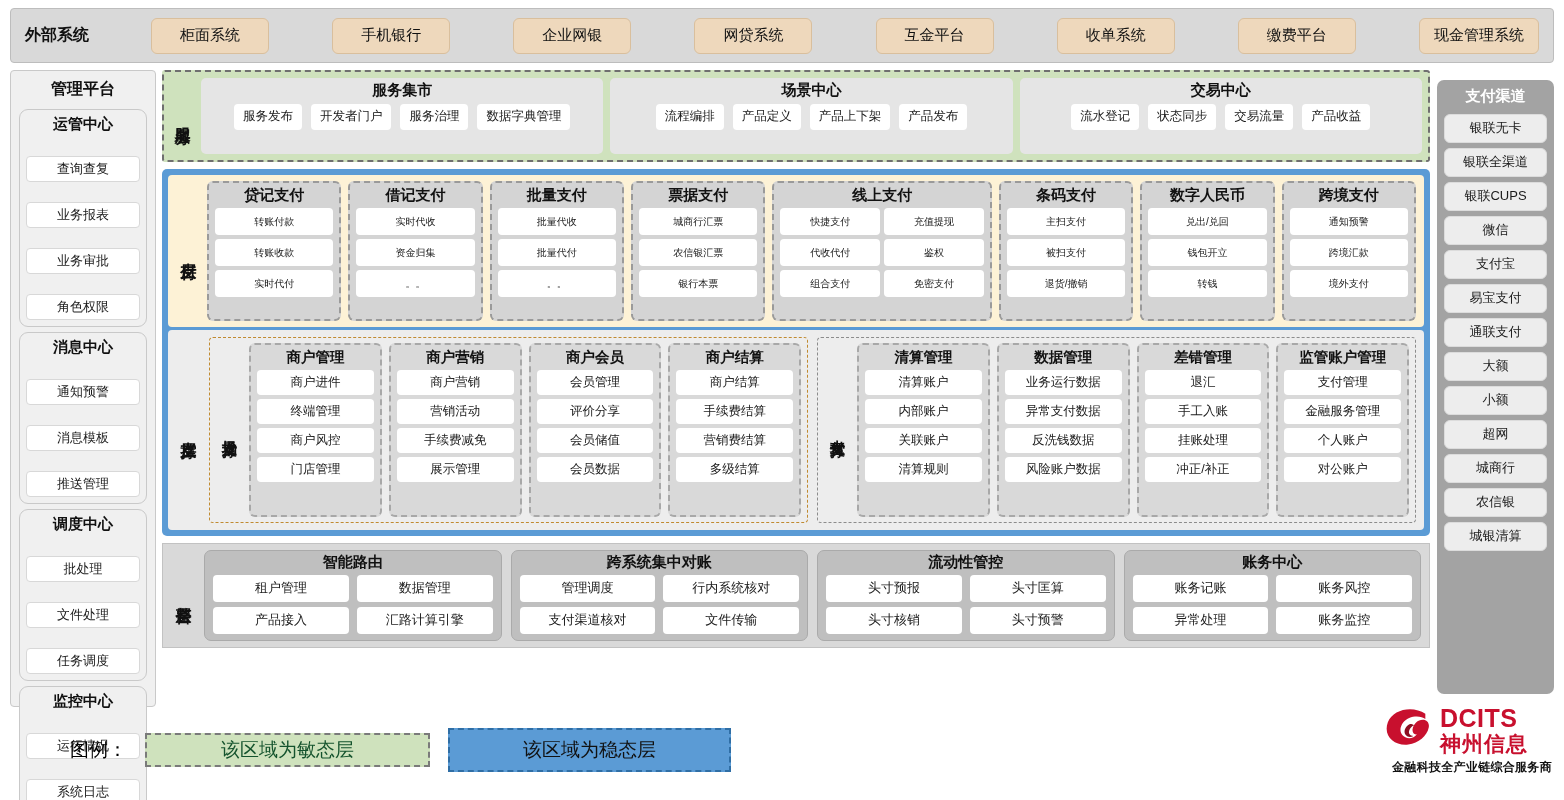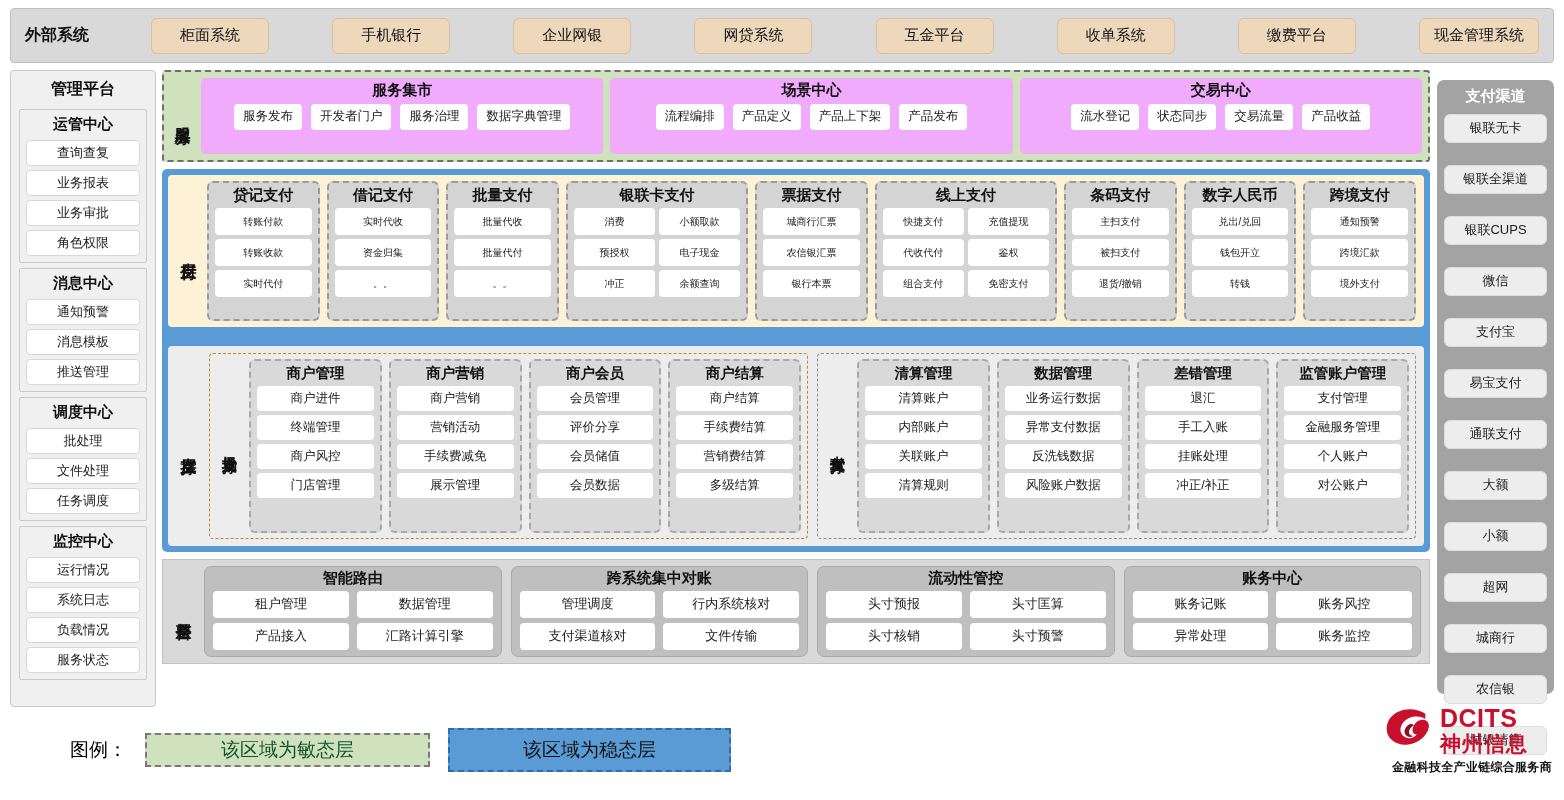"服务集市" .svc-box { background: #f0abfc -> #e5e5e5 }
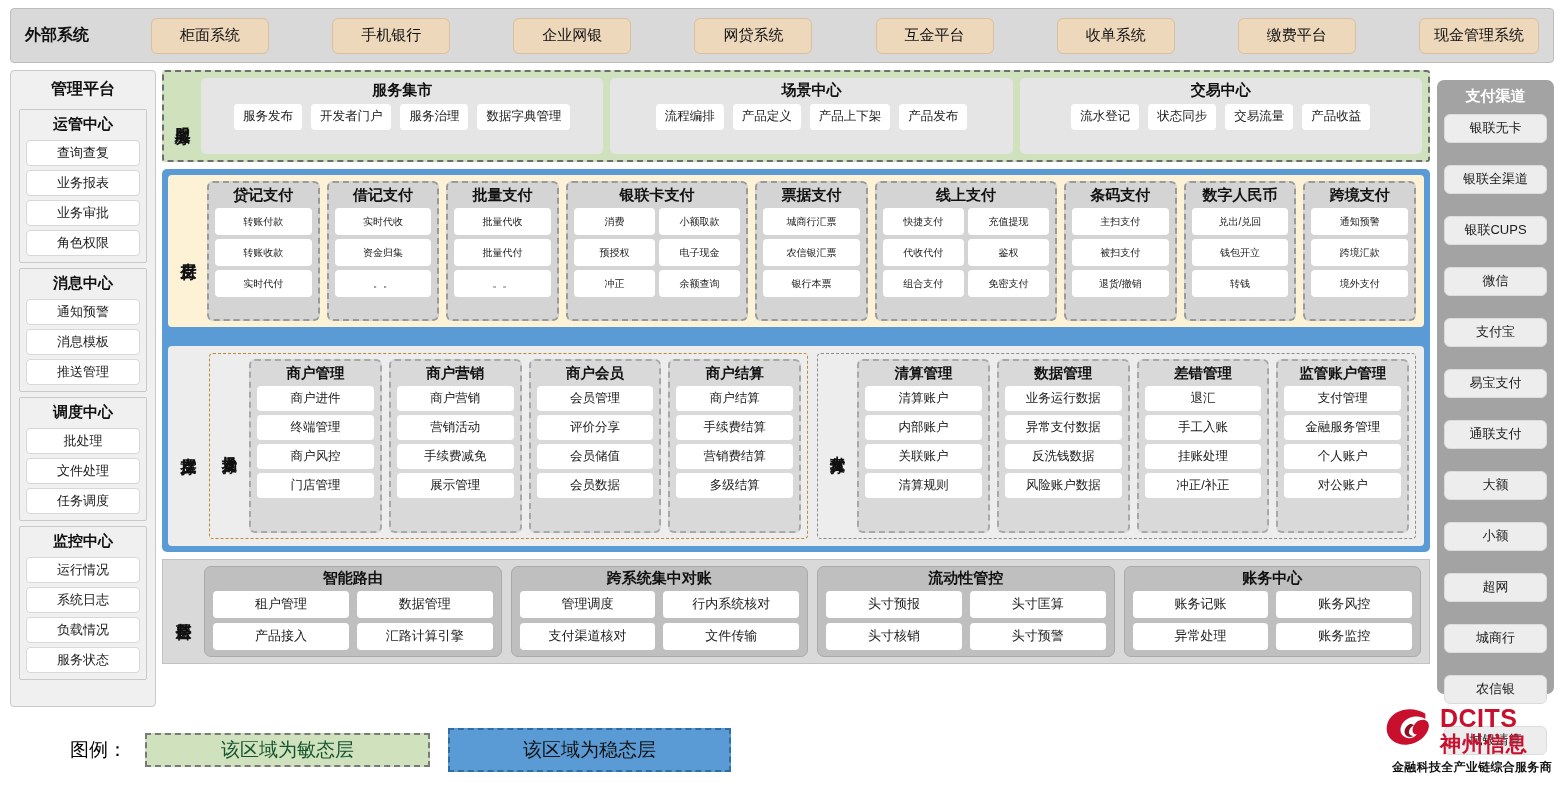"运管中心" .left-group { border-radius: 2px -> 9px; gap: 4px -> 20px }
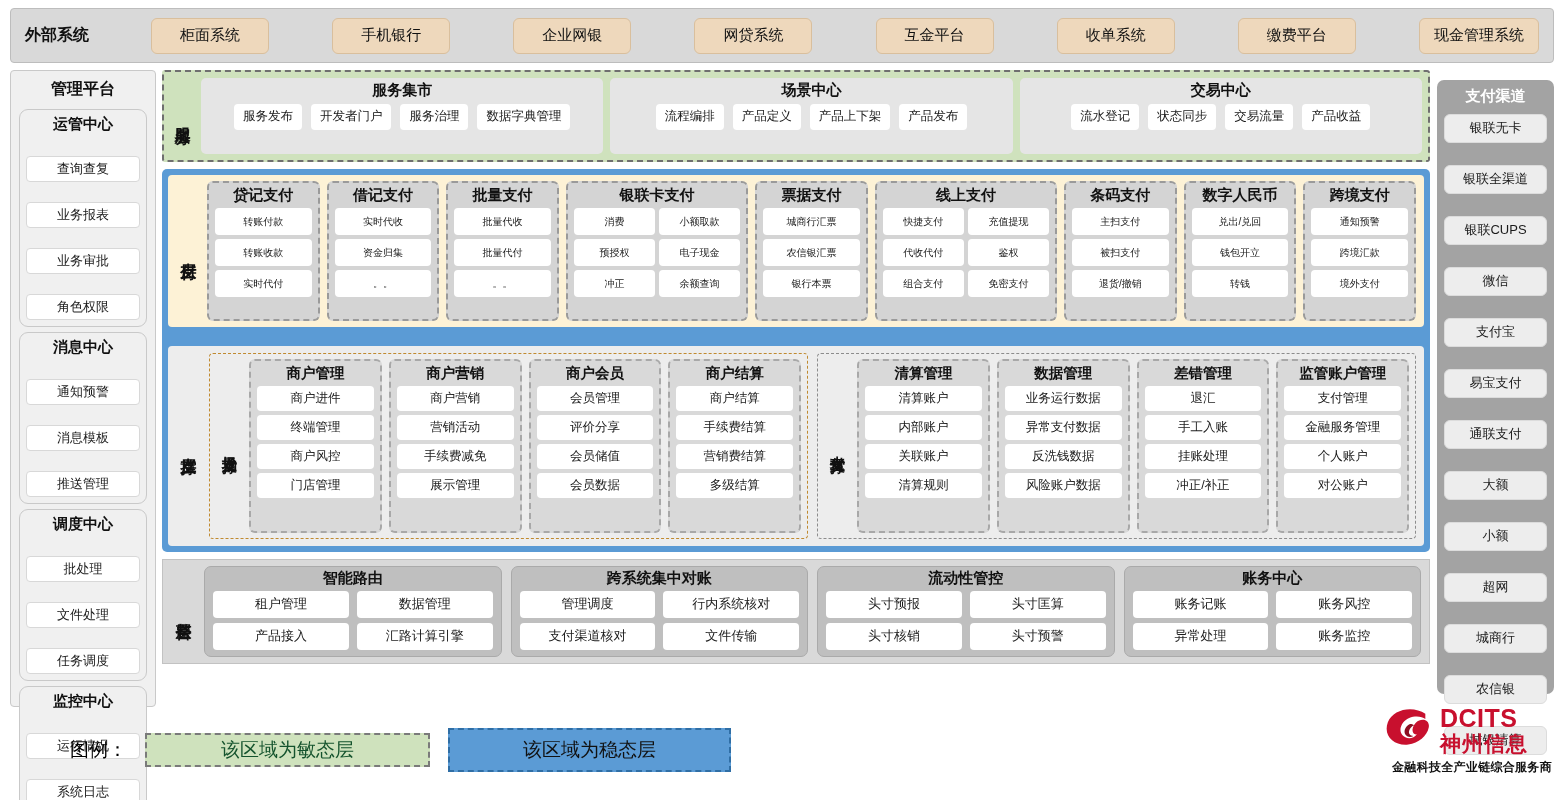"银联无卡" div { gap: 22px -> 5px }
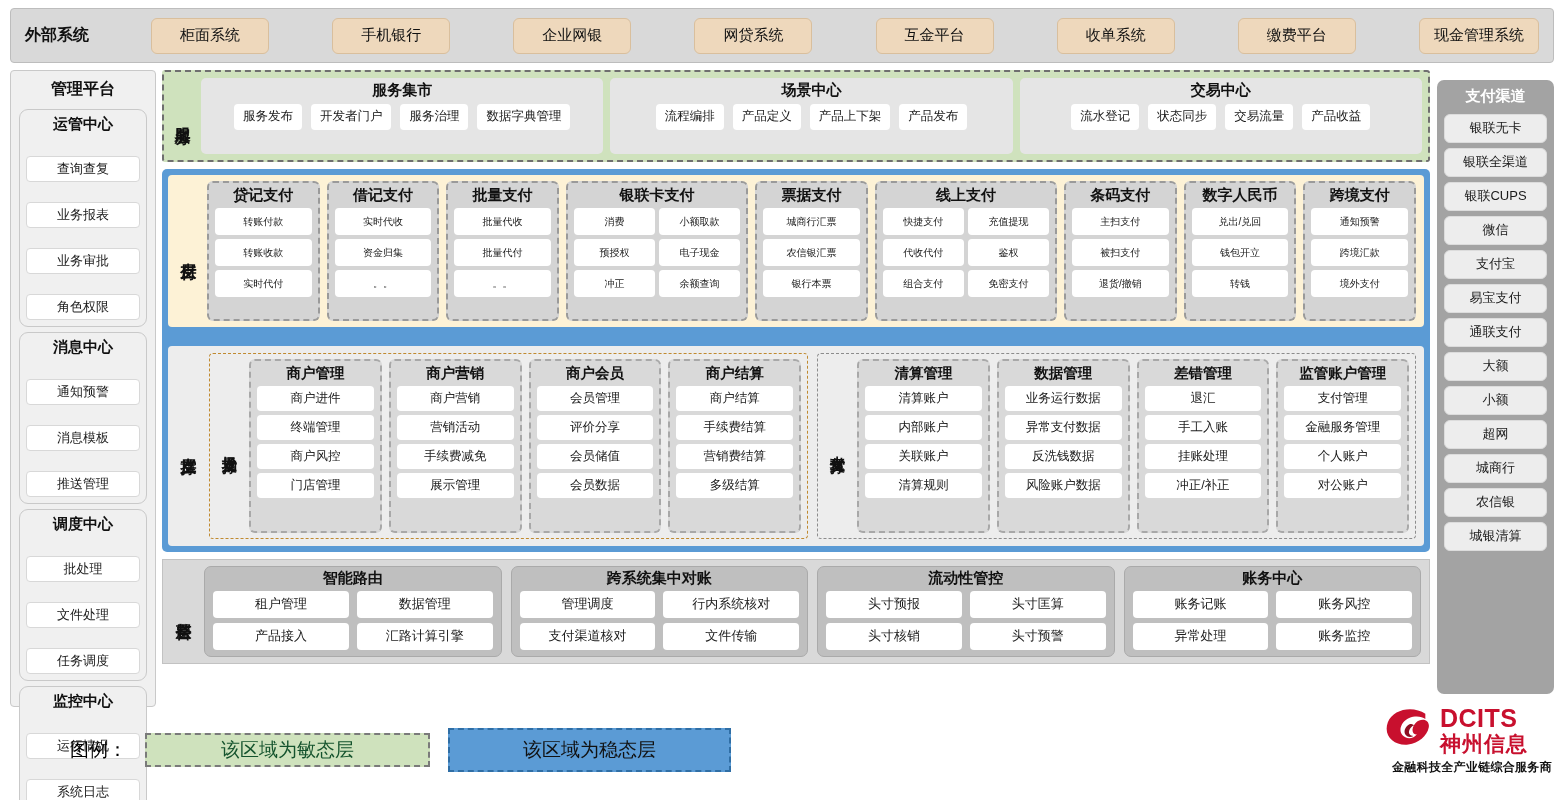"贷记支付" .blue-block { gap: 19px -> 3px }
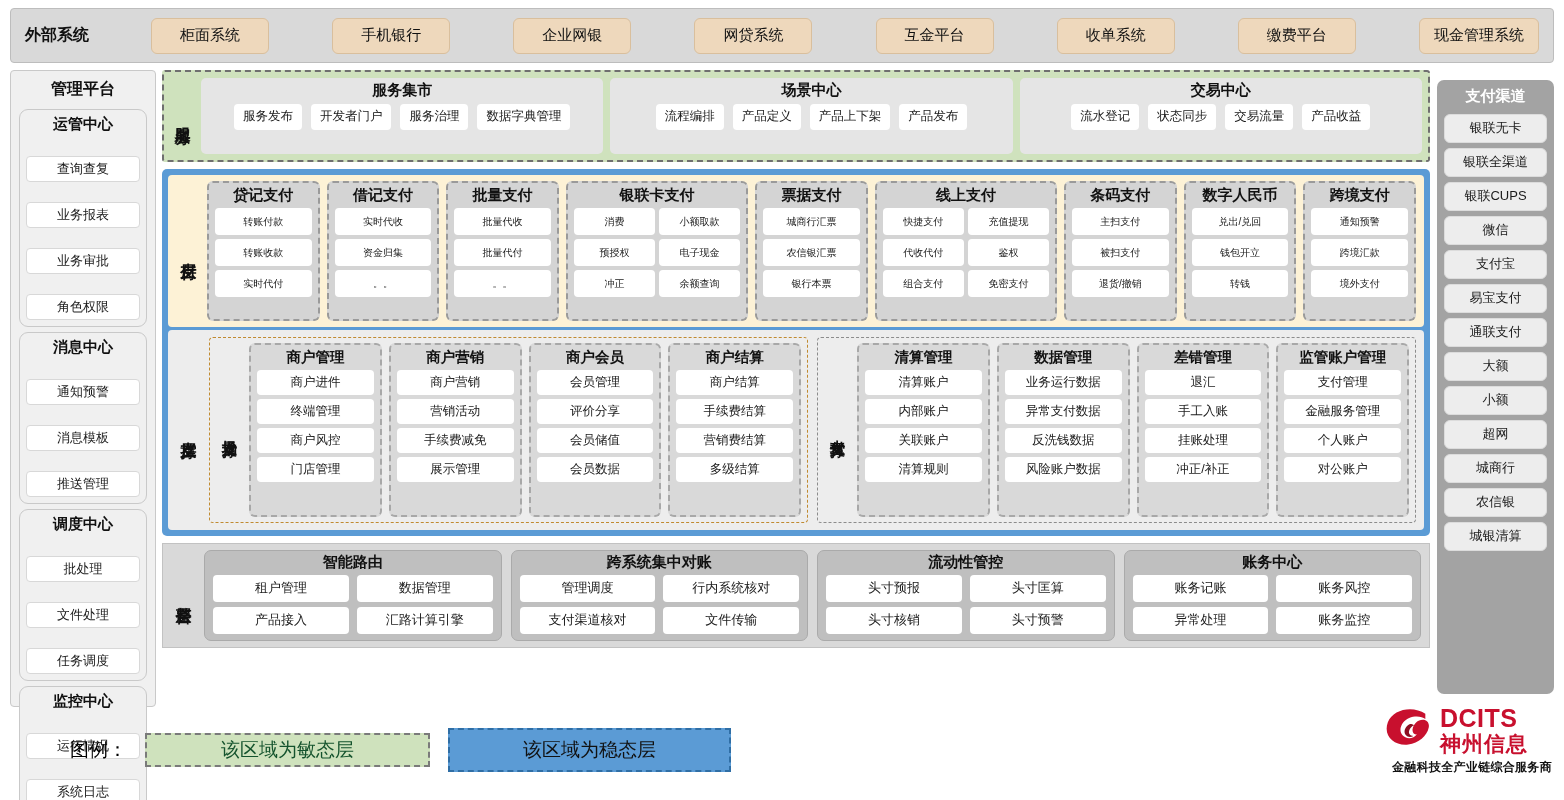"银联卡支付" div.pay-col { html: <div> <div>银联卡支付</div> <div> <div>消费</div> <div>小额取款</div> <div>预授权</div> <div>电子现金</div> <div>冲正</div> <div>余额查询</div> </div> </div> -> none }
